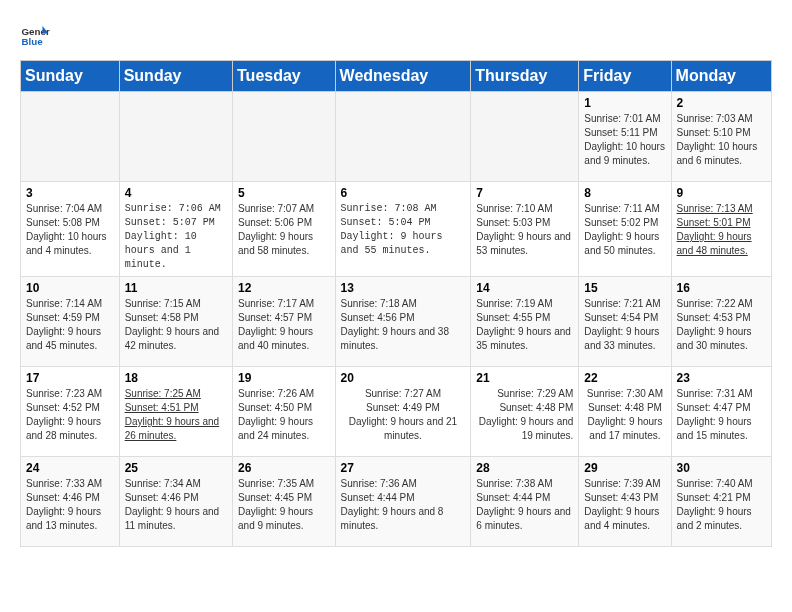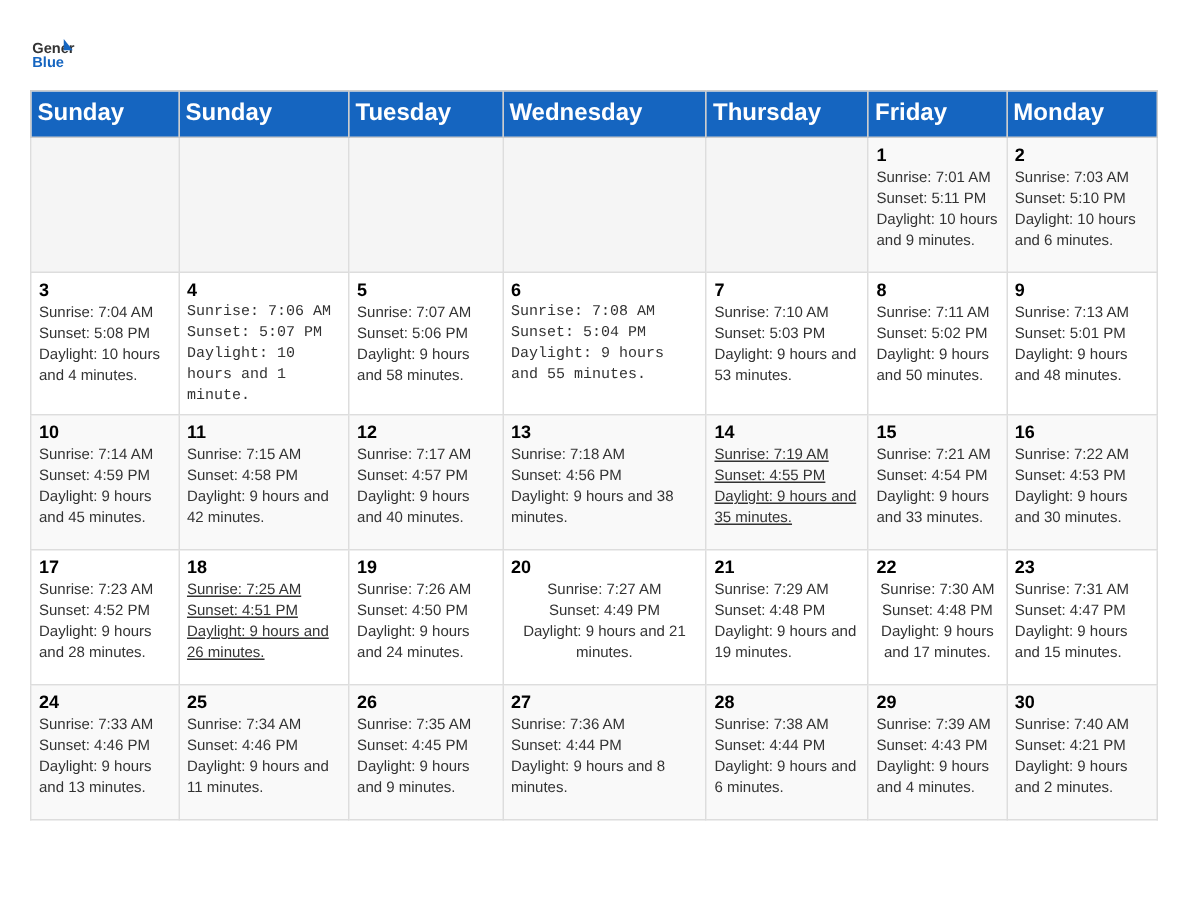"Sunrise: 7:13 AM" div.day-info { text-decoration: none -> underline }
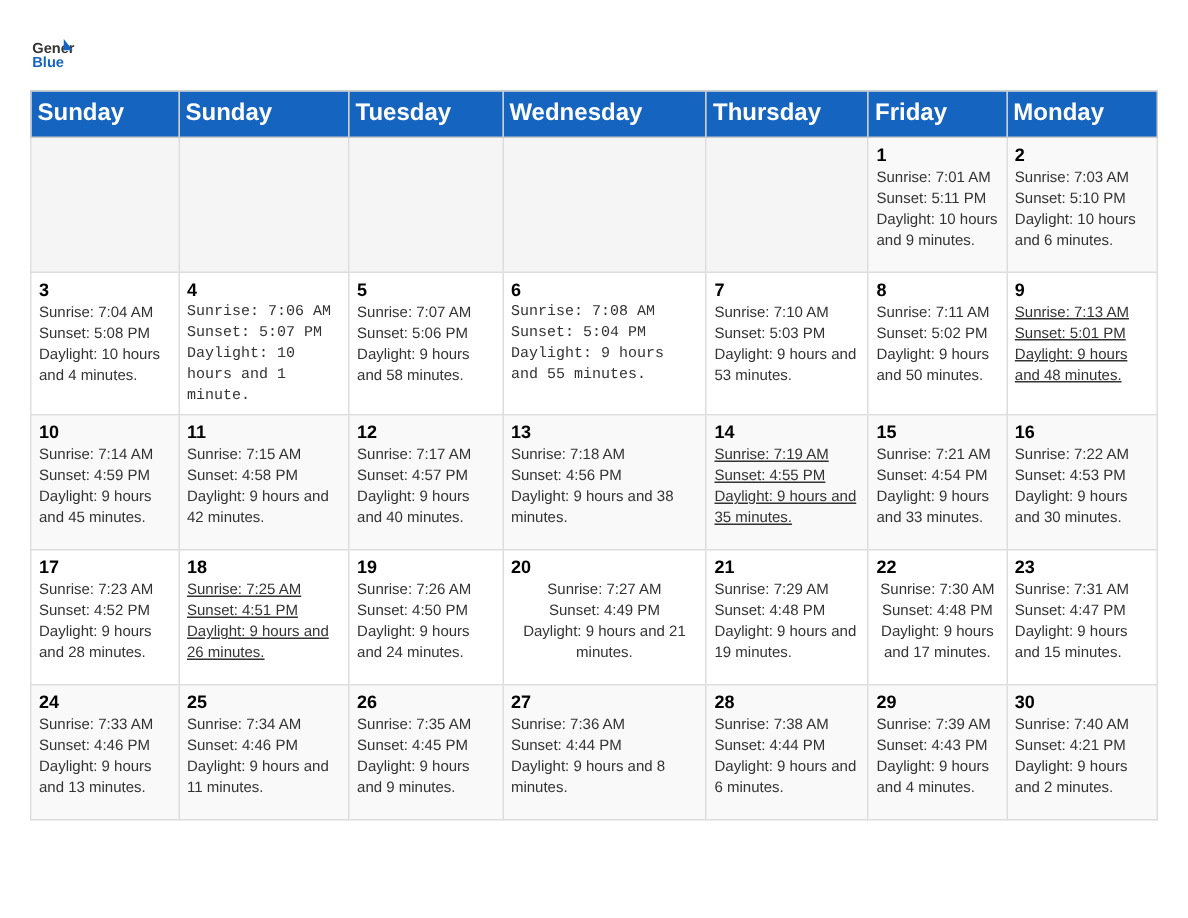"Sunrise: 7:19 AM" div.day-info { text-decoration: underline -> none }
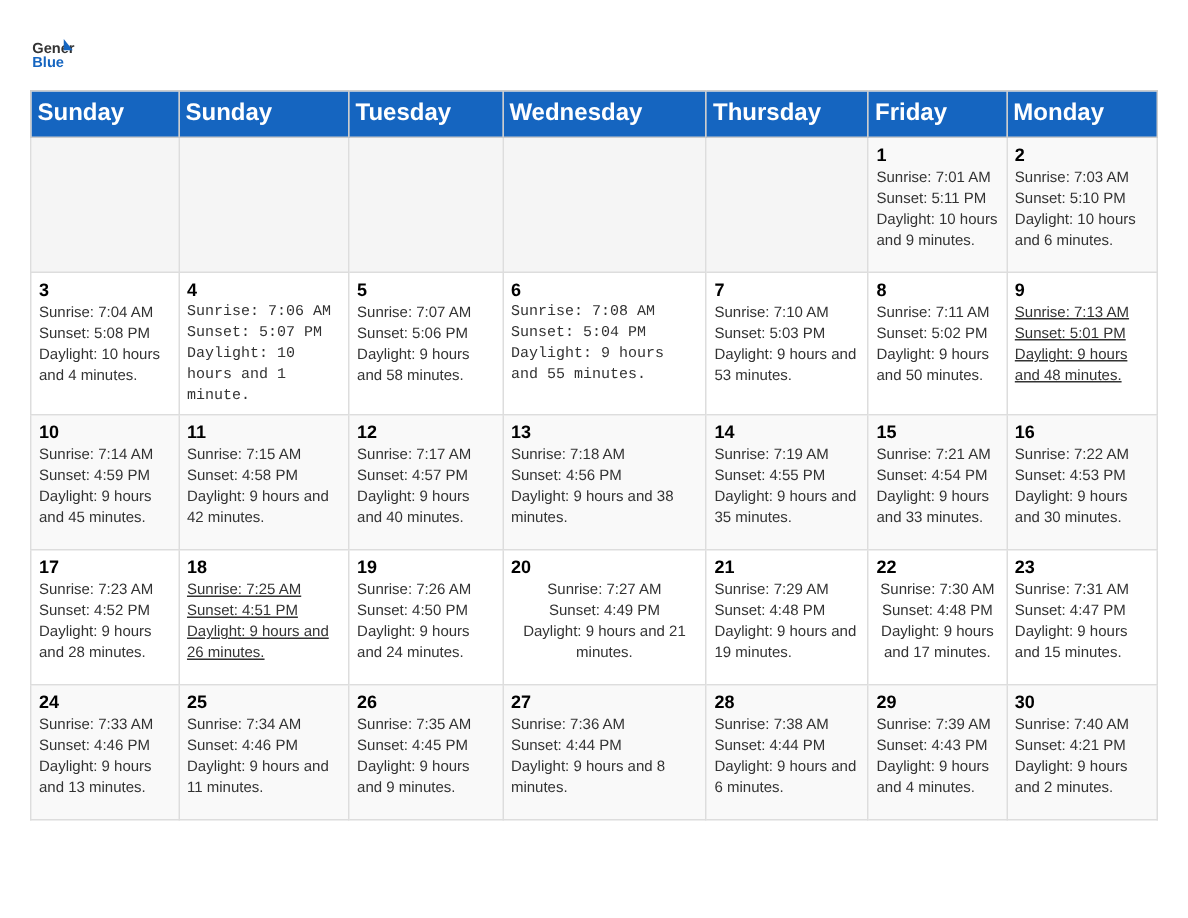"Sunrise: 7:29 AM" div.day-info { text-align: none -> right }
